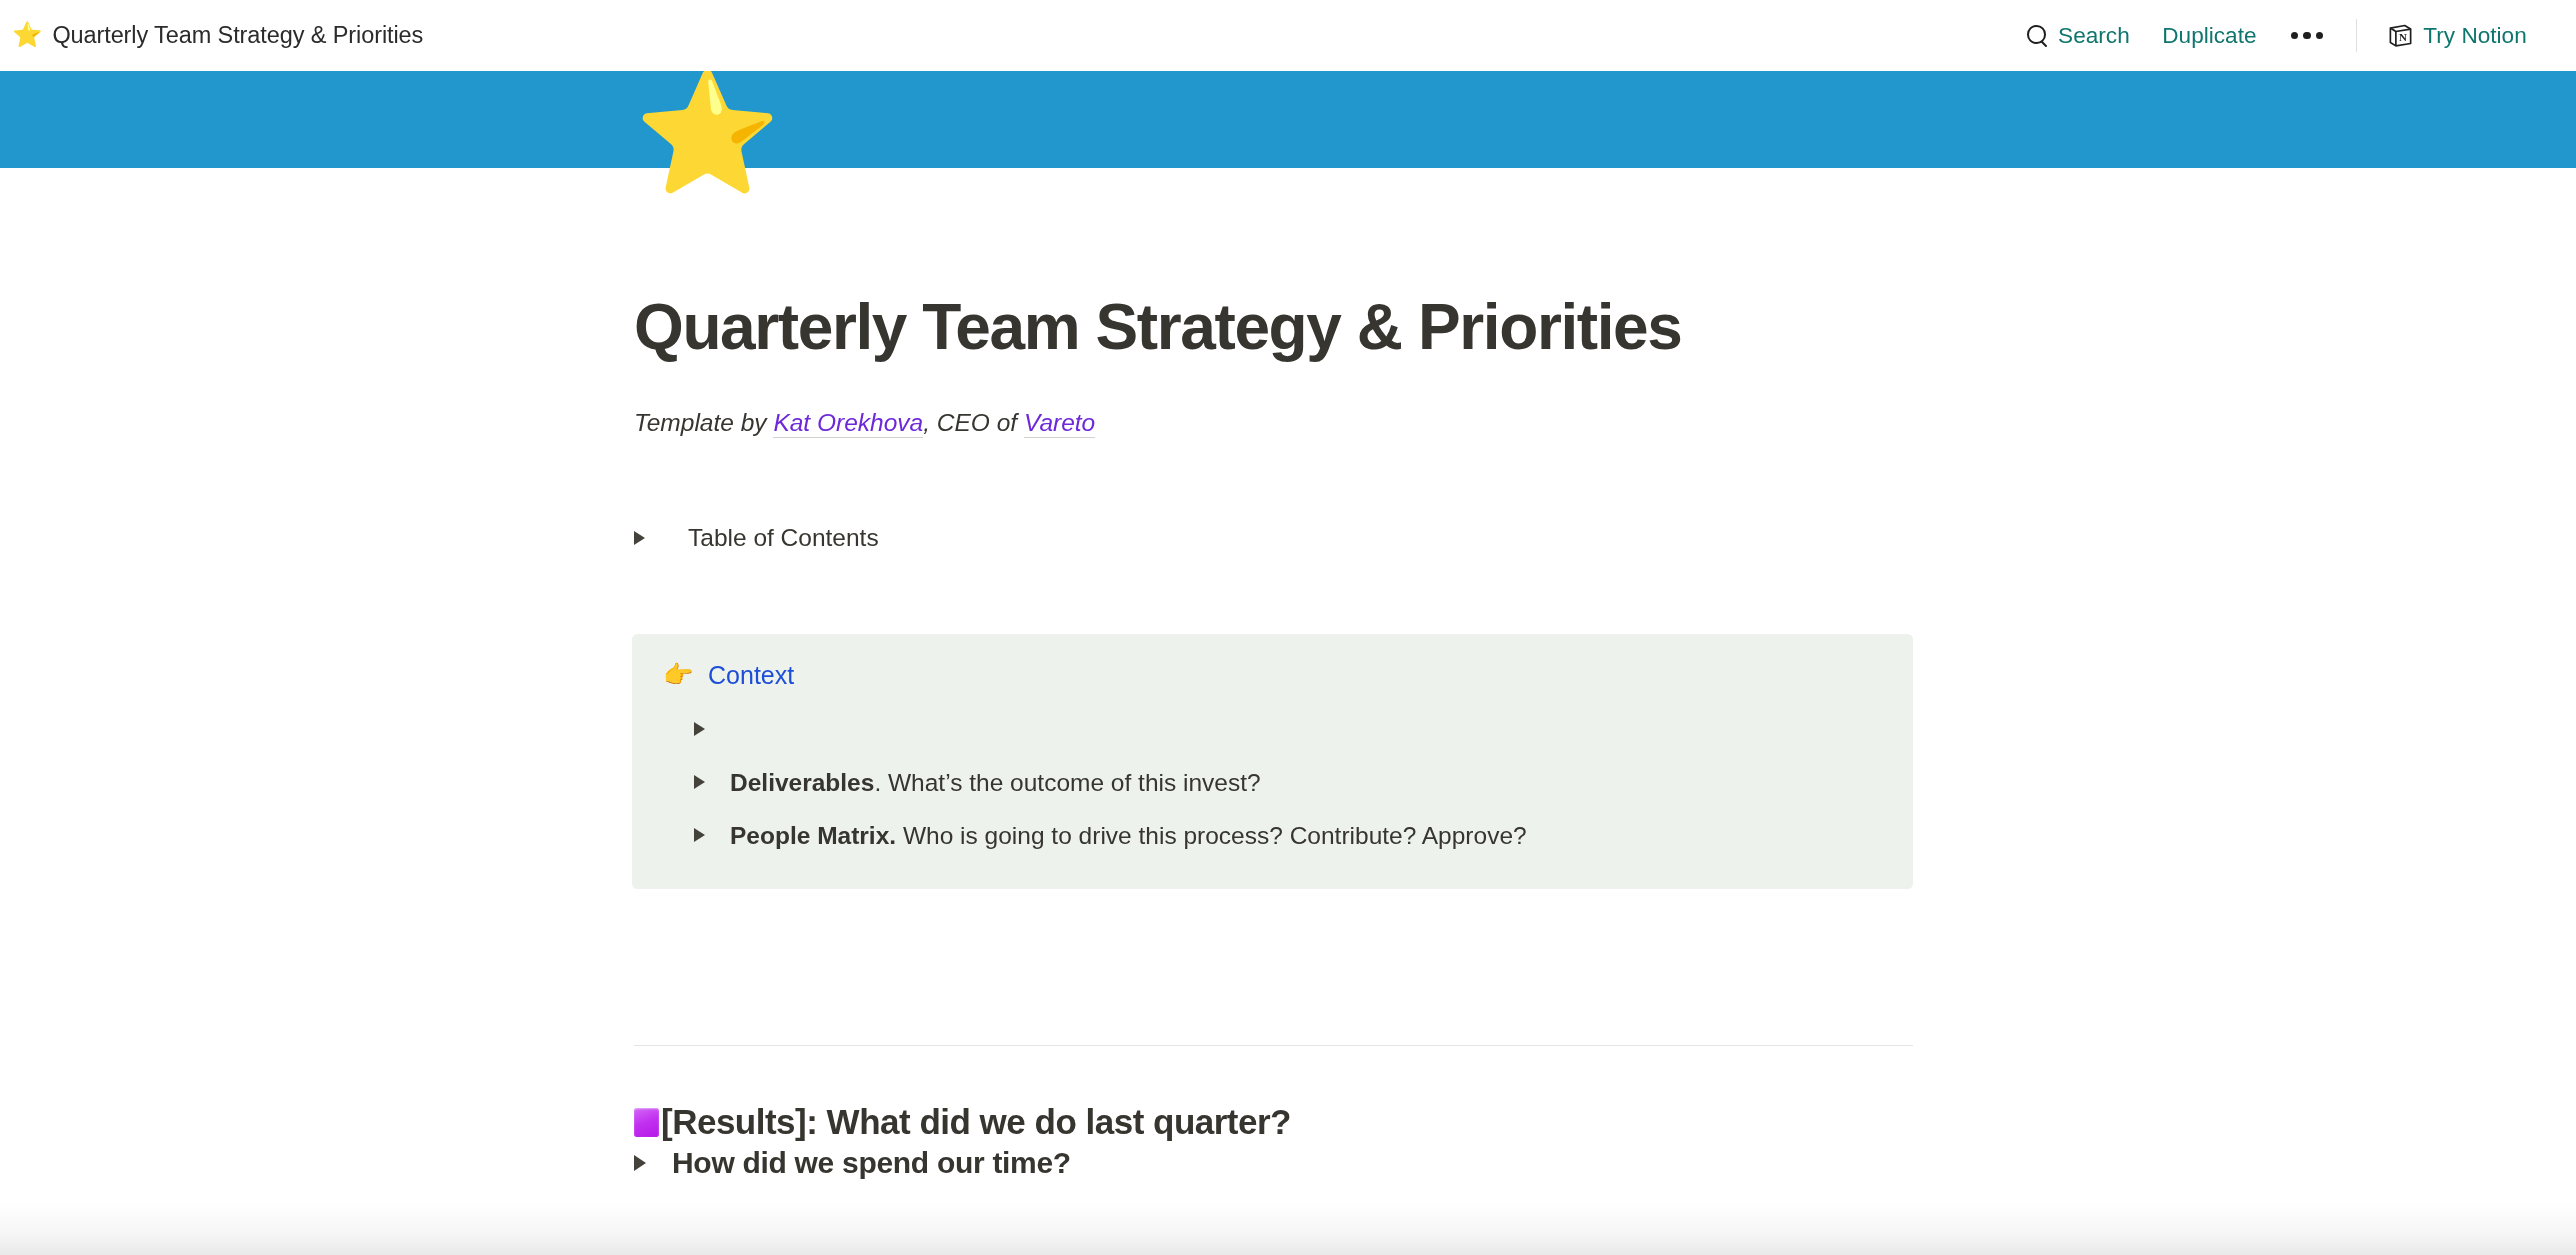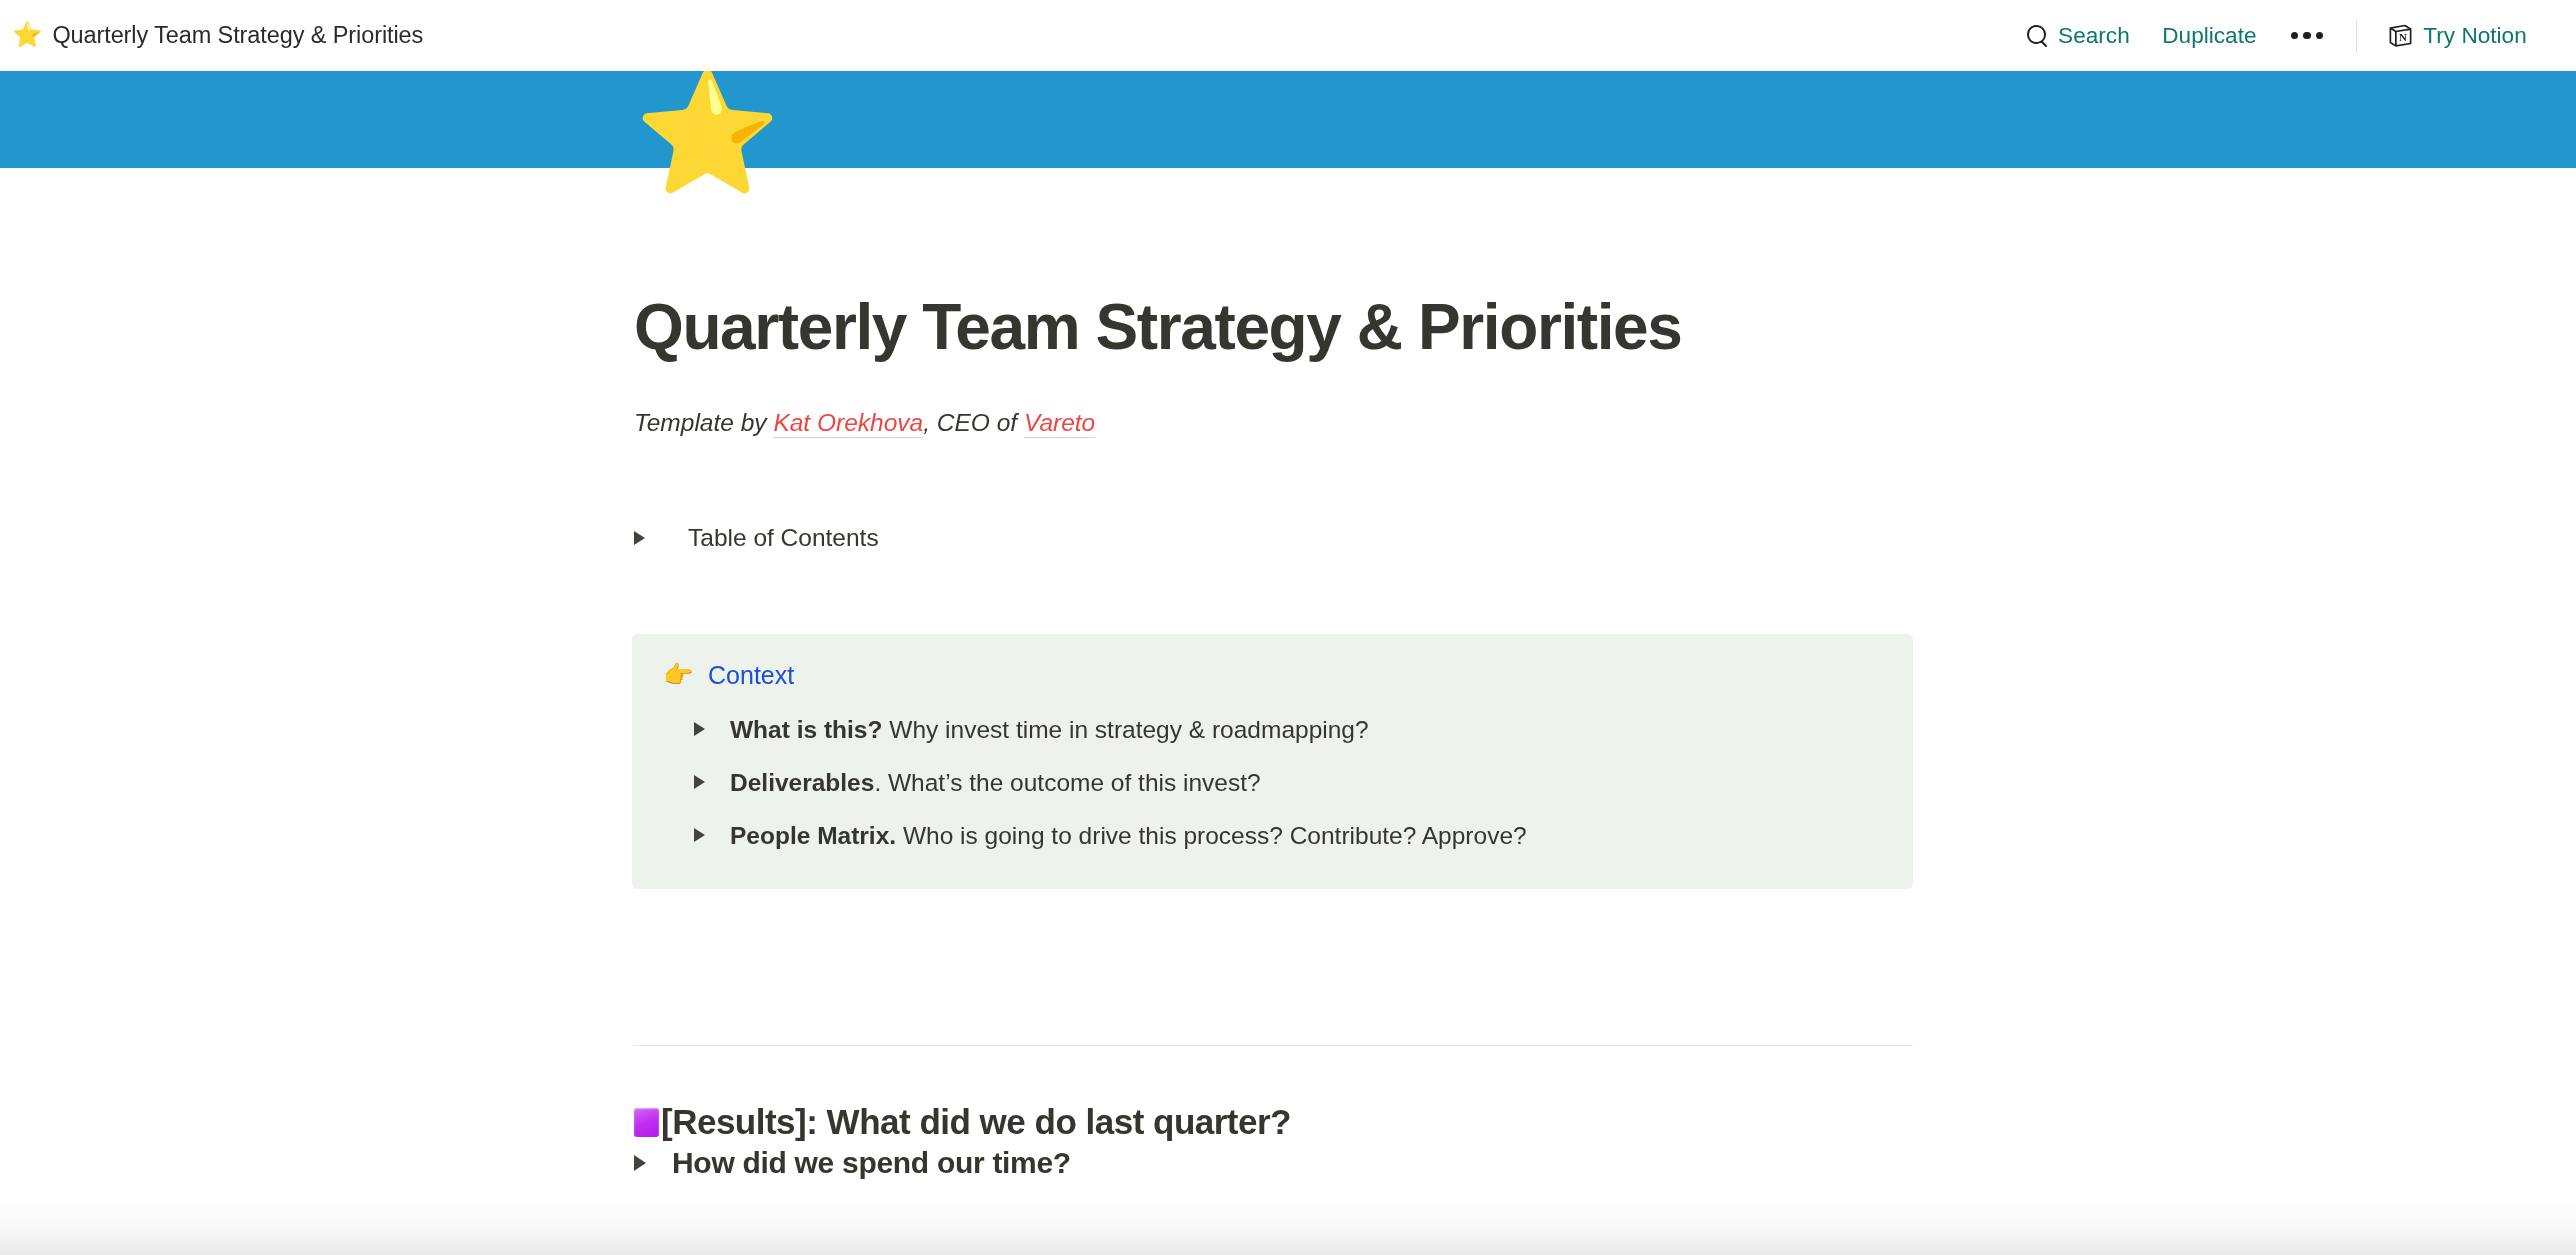"Kat Orekhova" #byline a { color: #ef4444 -> #6d28d9 }
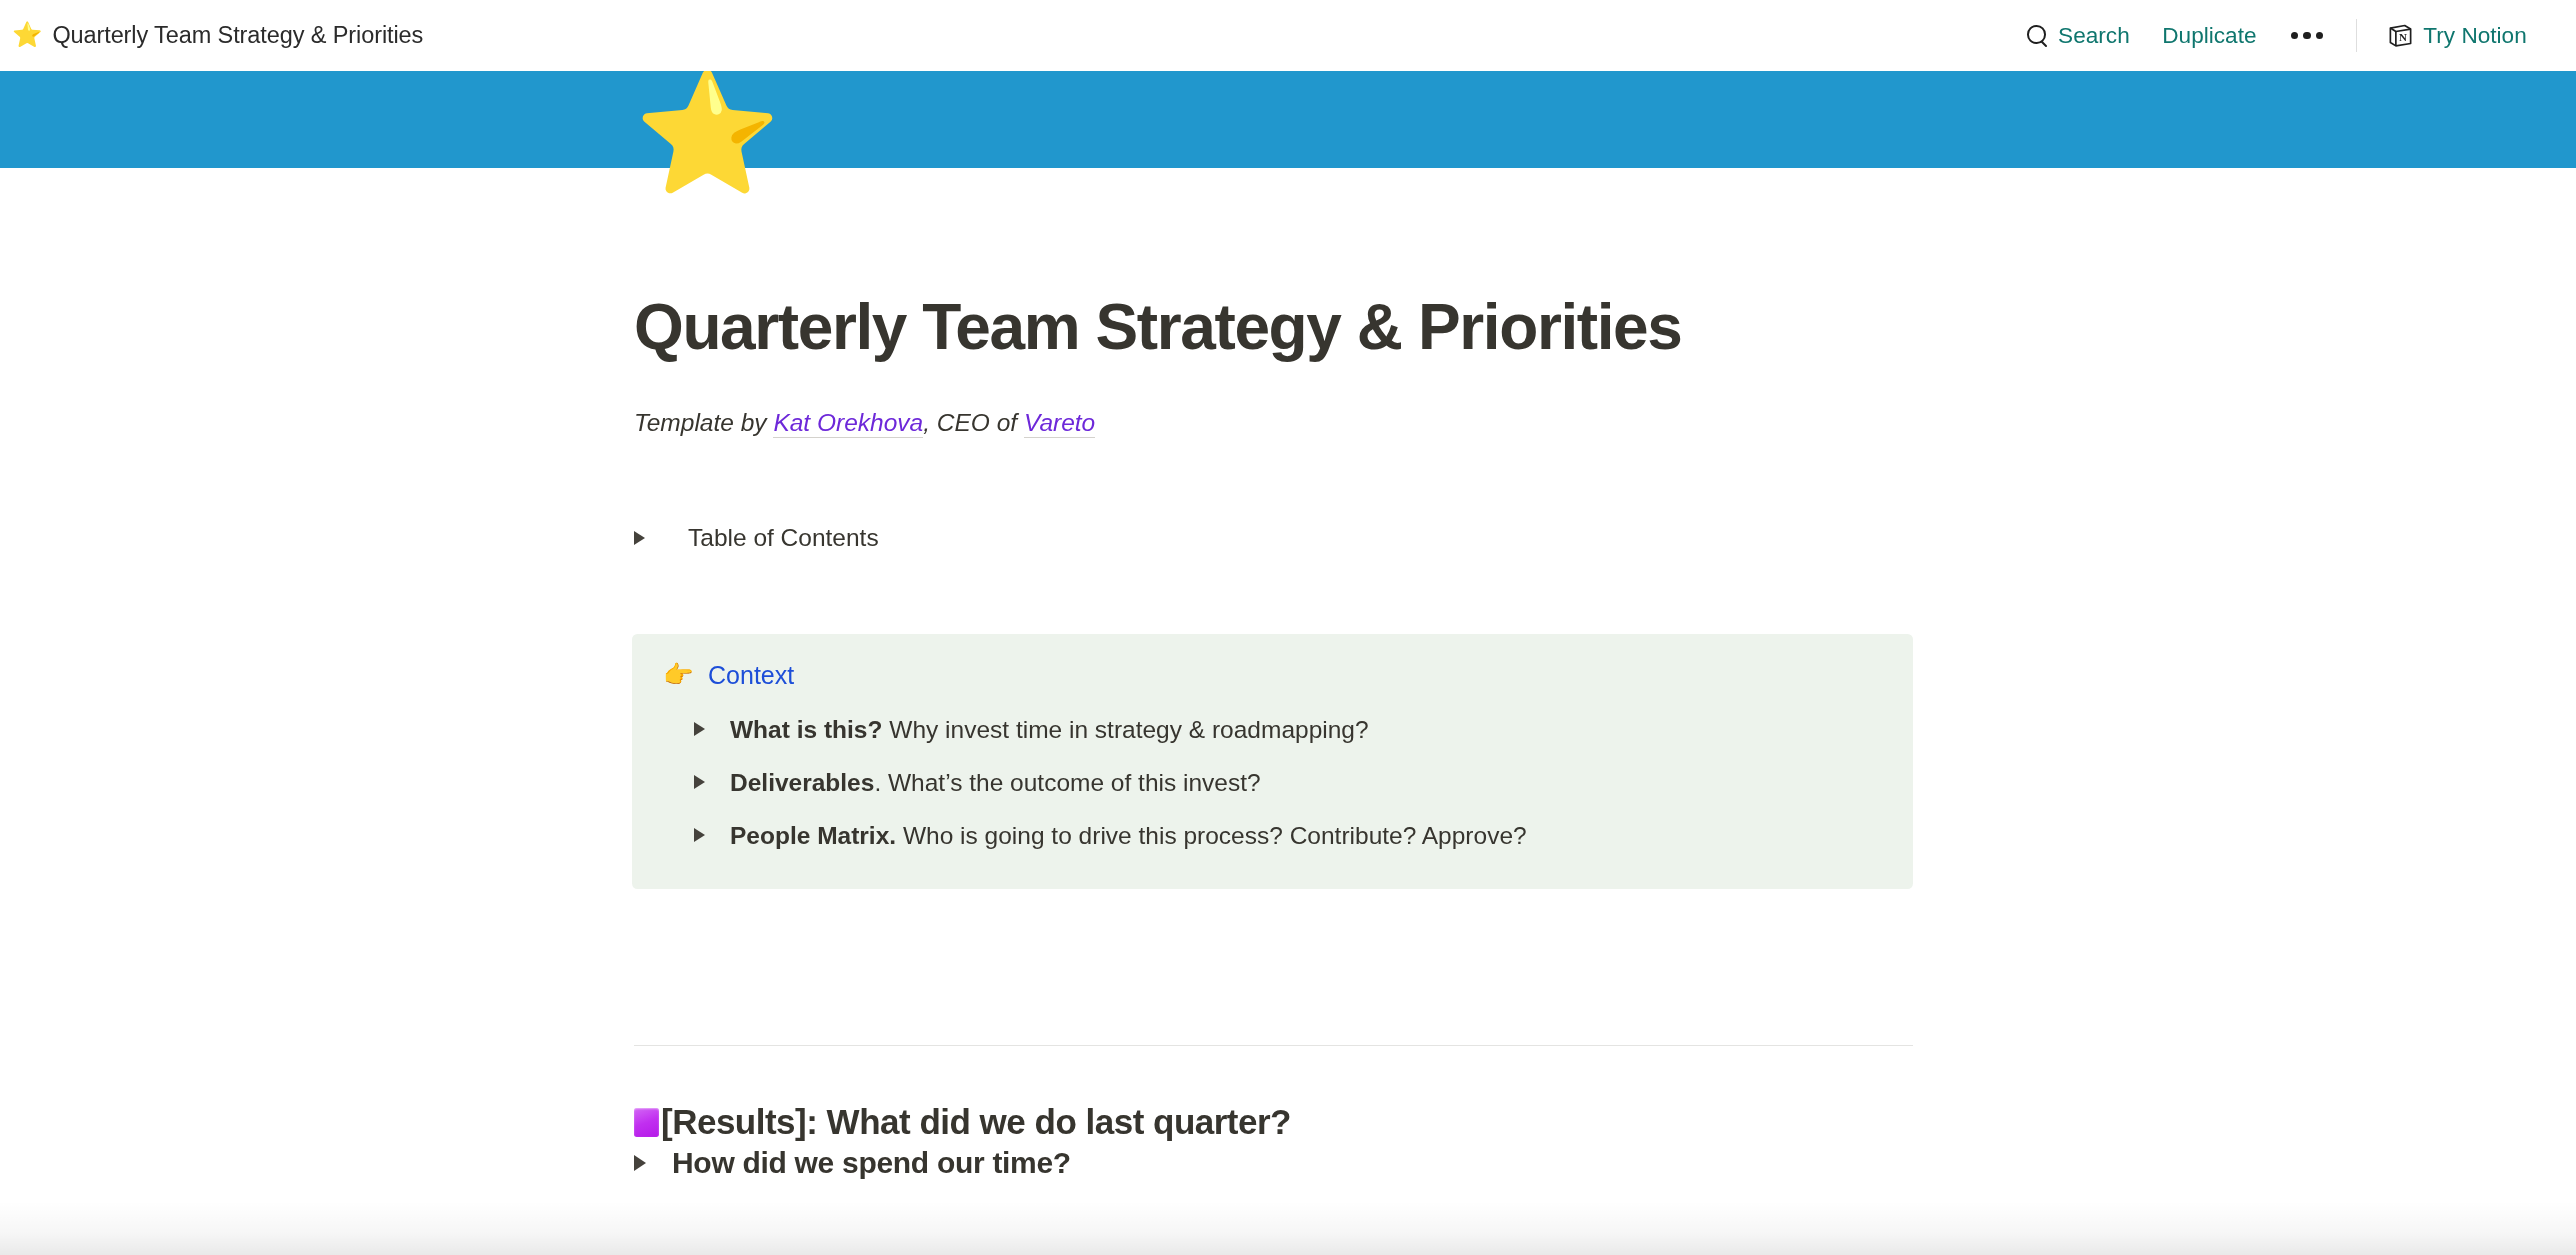"What is this? Why invest" span.toggle-text { html: <span><b>What is this?</b><span> Why invest time in strategy &amp; roadmapping?</span></span> -> none }
